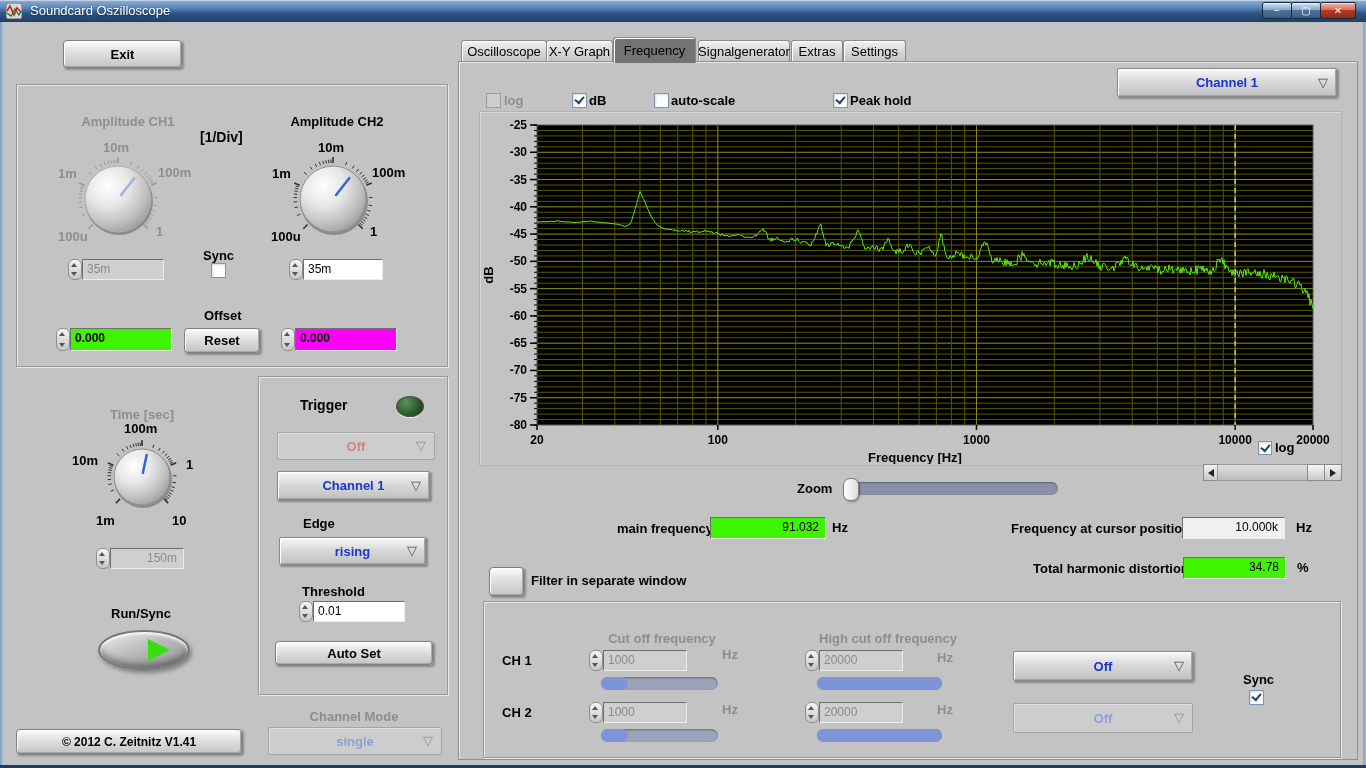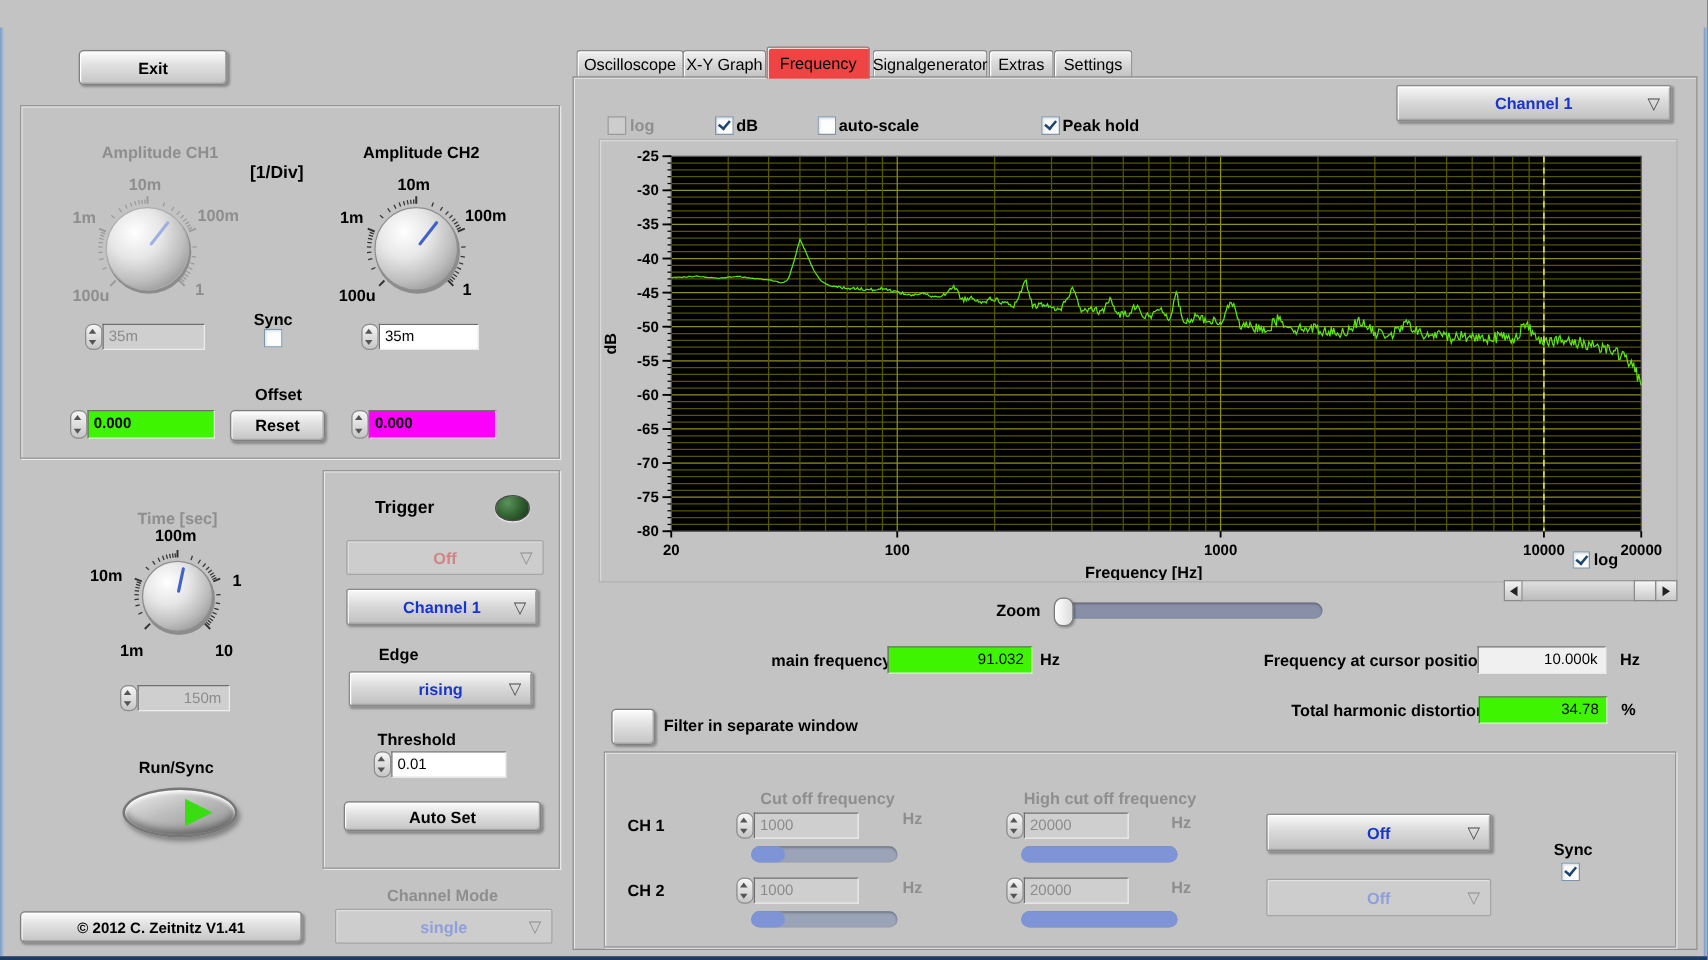"Soundcard Oszilloscope" div { html: none -> <div> <svg> <rect></rect> <polyline></polyline> <polyline></polyline> </svg> <span>Soundcard Oszilloscope</span> <span> <span>−</span> </span> <span> <span>▢</span> </span> <span> <span>✕</span> </span> </div> }
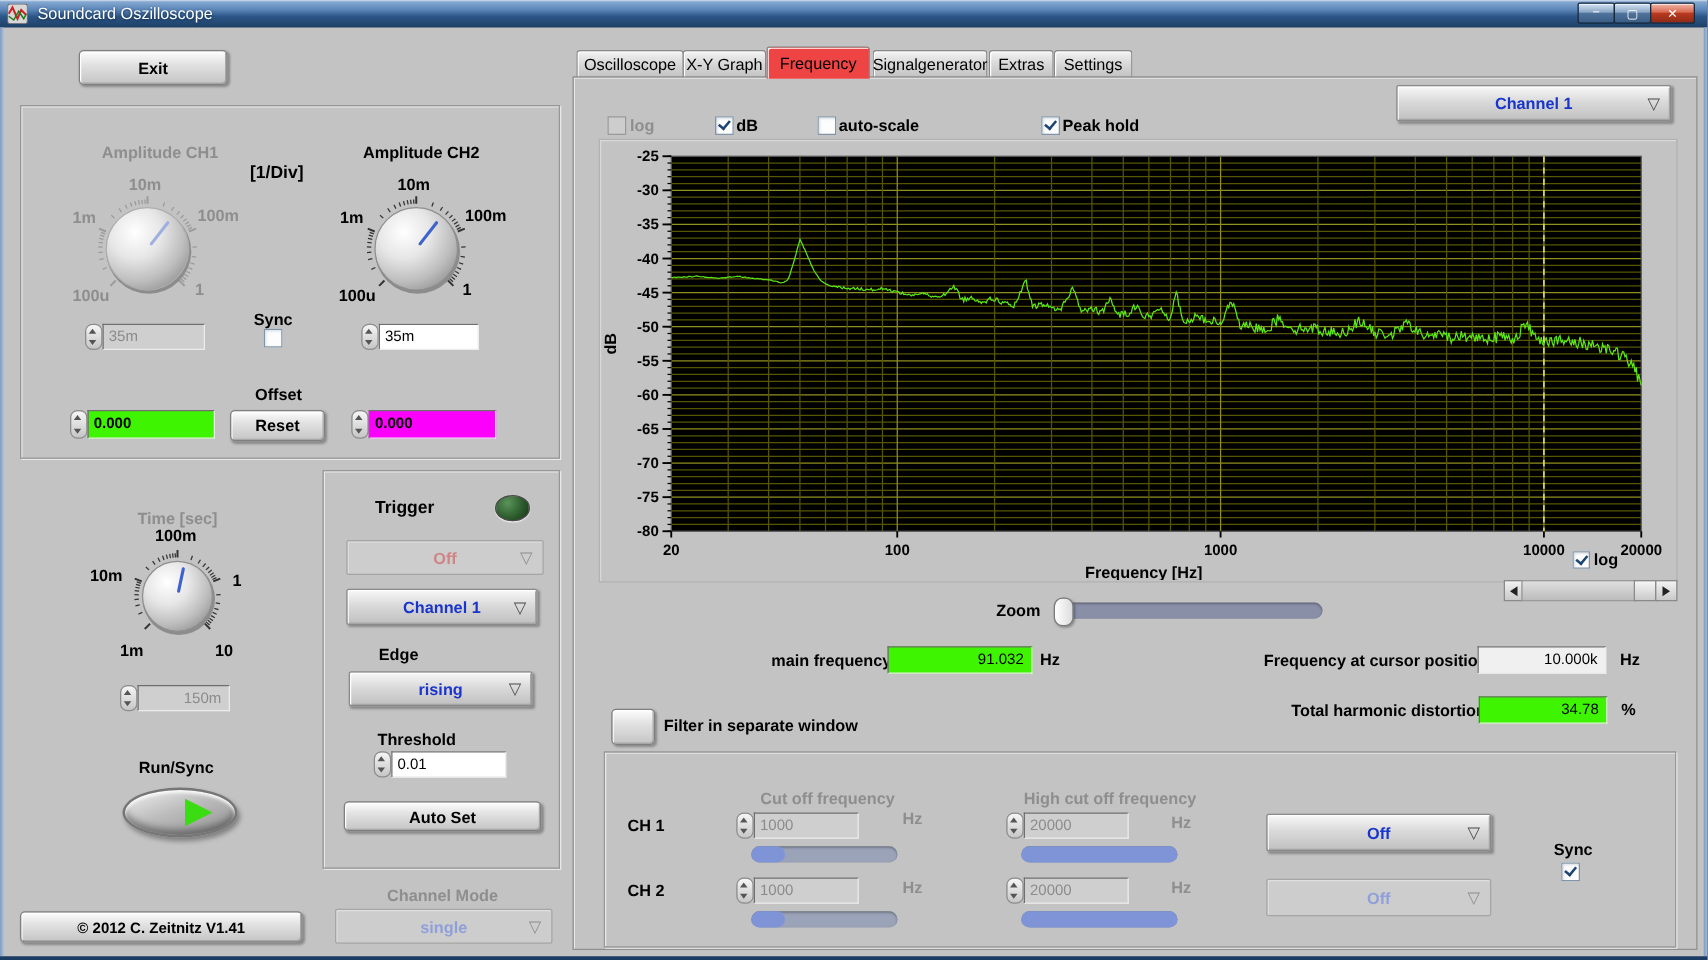"Frequency" .tab.active { background: #ef4444 -> #737373 }
